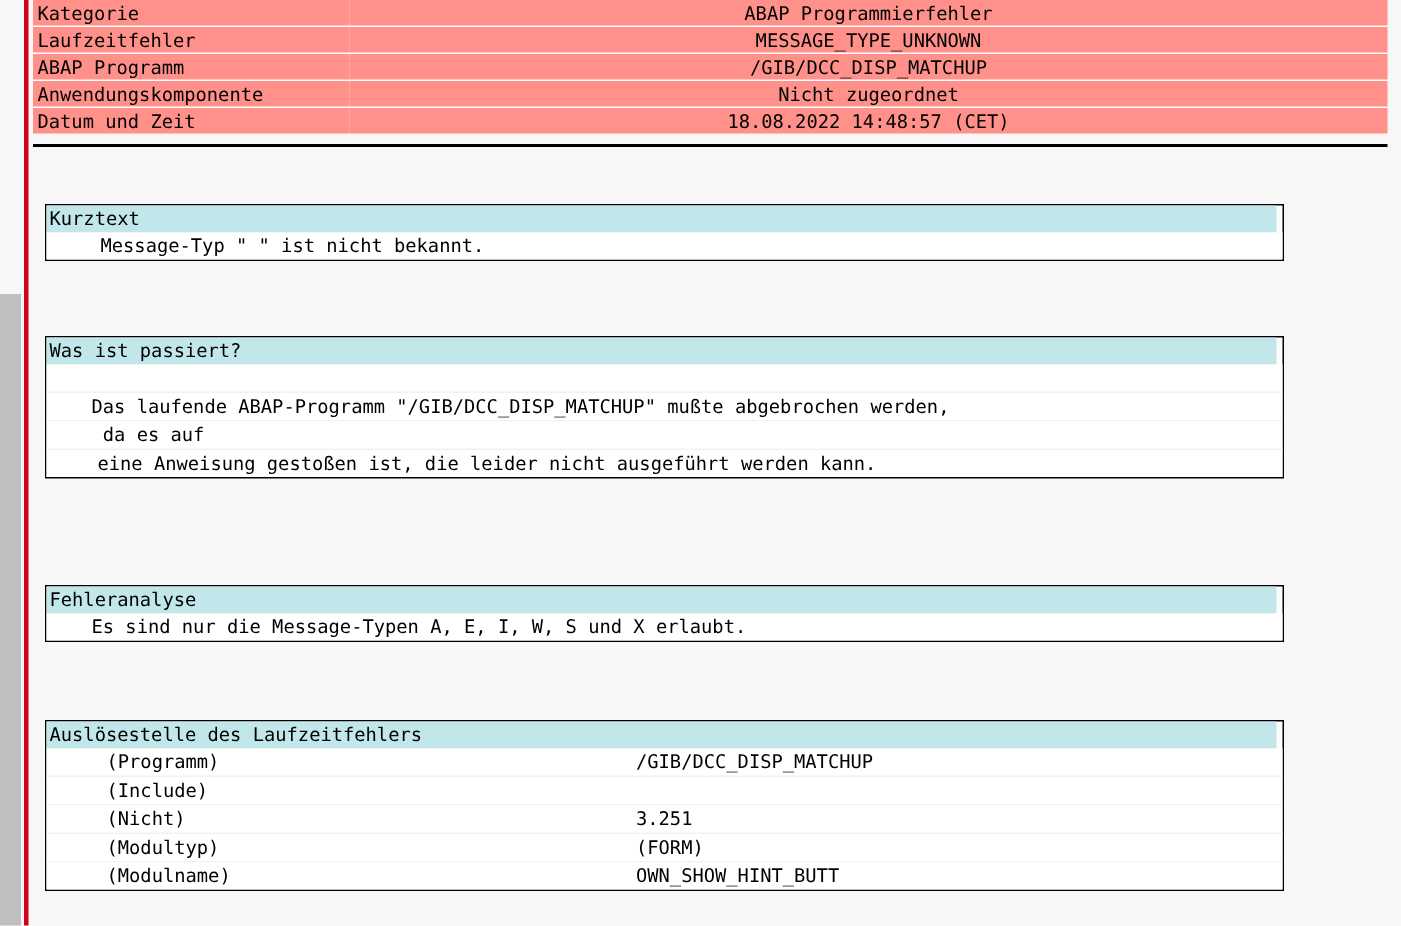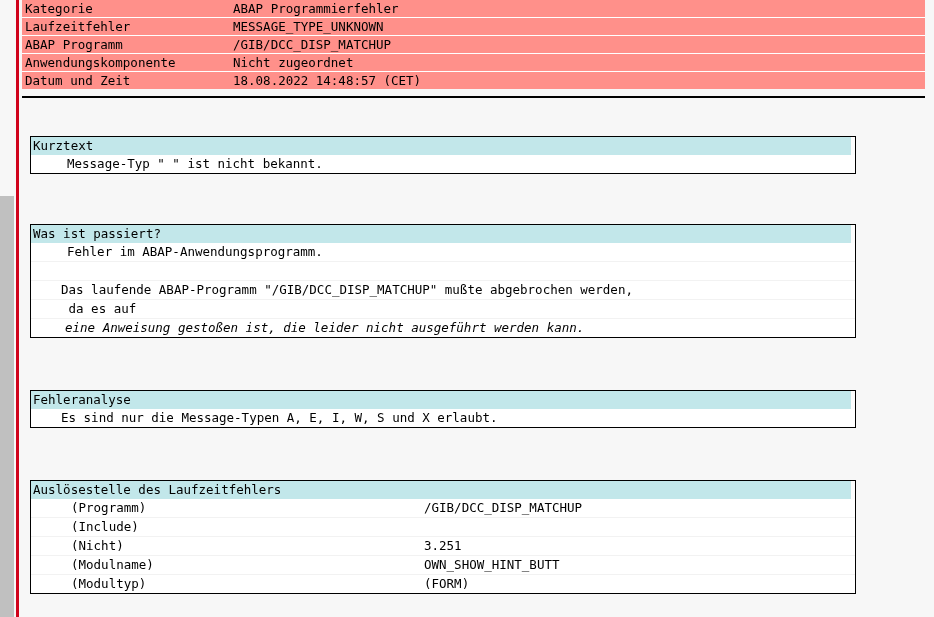"ABAP Programmierfehler" #header-table td.hval { text-align: none -> center }
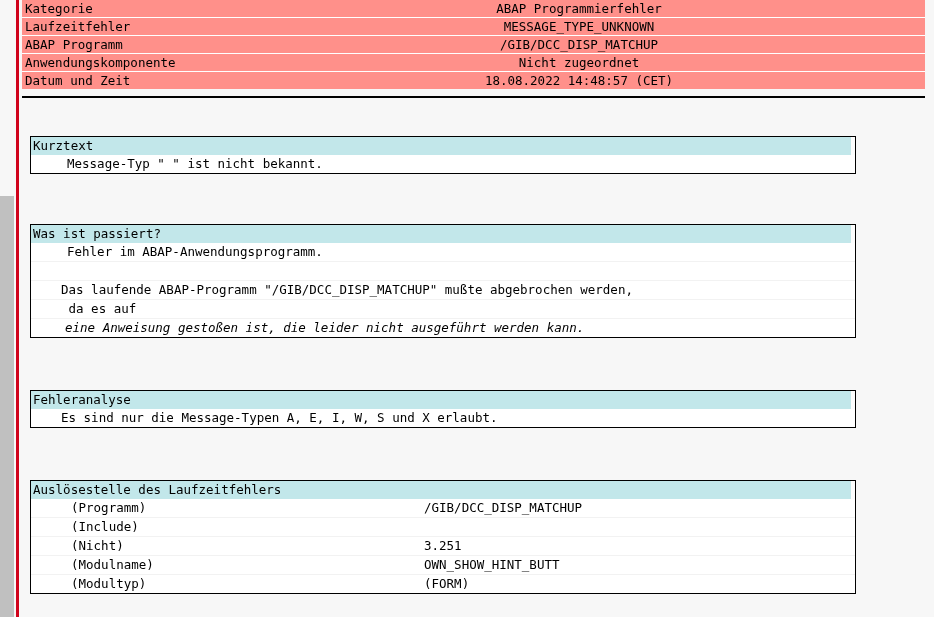"Fehler im ABAP-Anwendungsprogramm." div.line { html: <div>Fehler im ABAP-Anwendungsprogramm.</div> -> none }
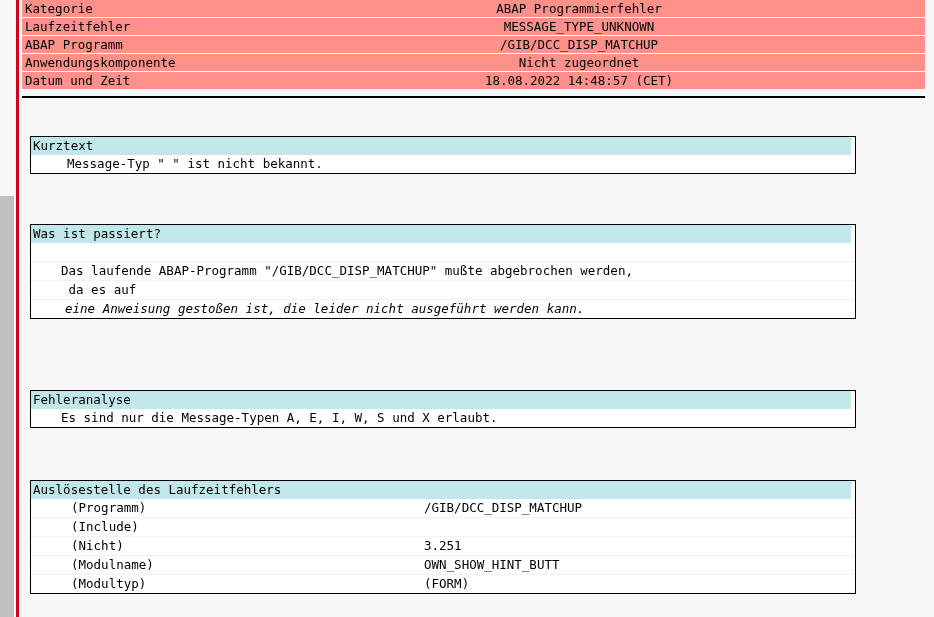"eine Anweisung gestoßen ist, die" .ind3 { font-style: italic -> none }
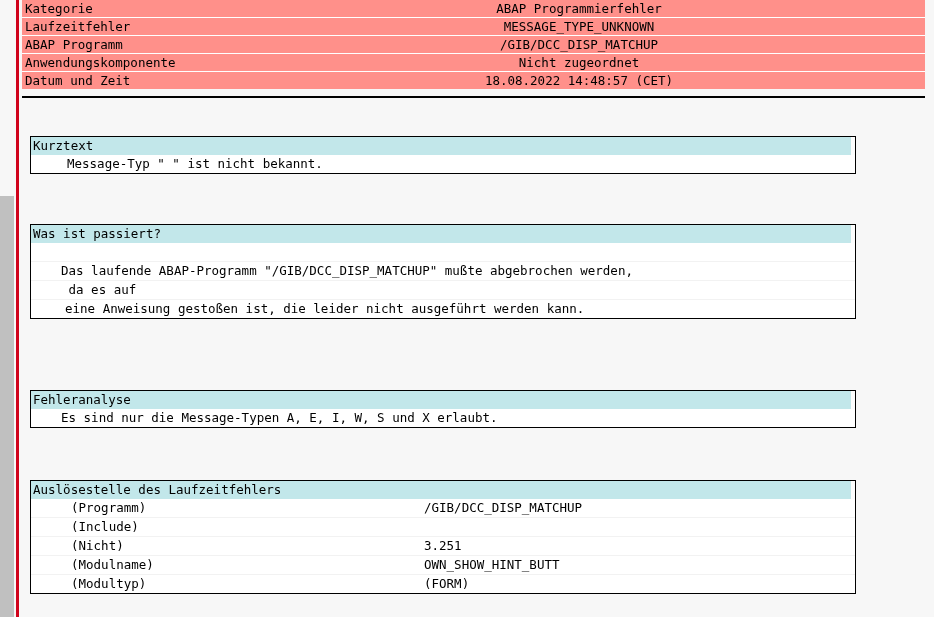"(Modulname)" div.kv-line { order: before "(Modultyp)" -> after "(Modultyp)" }
